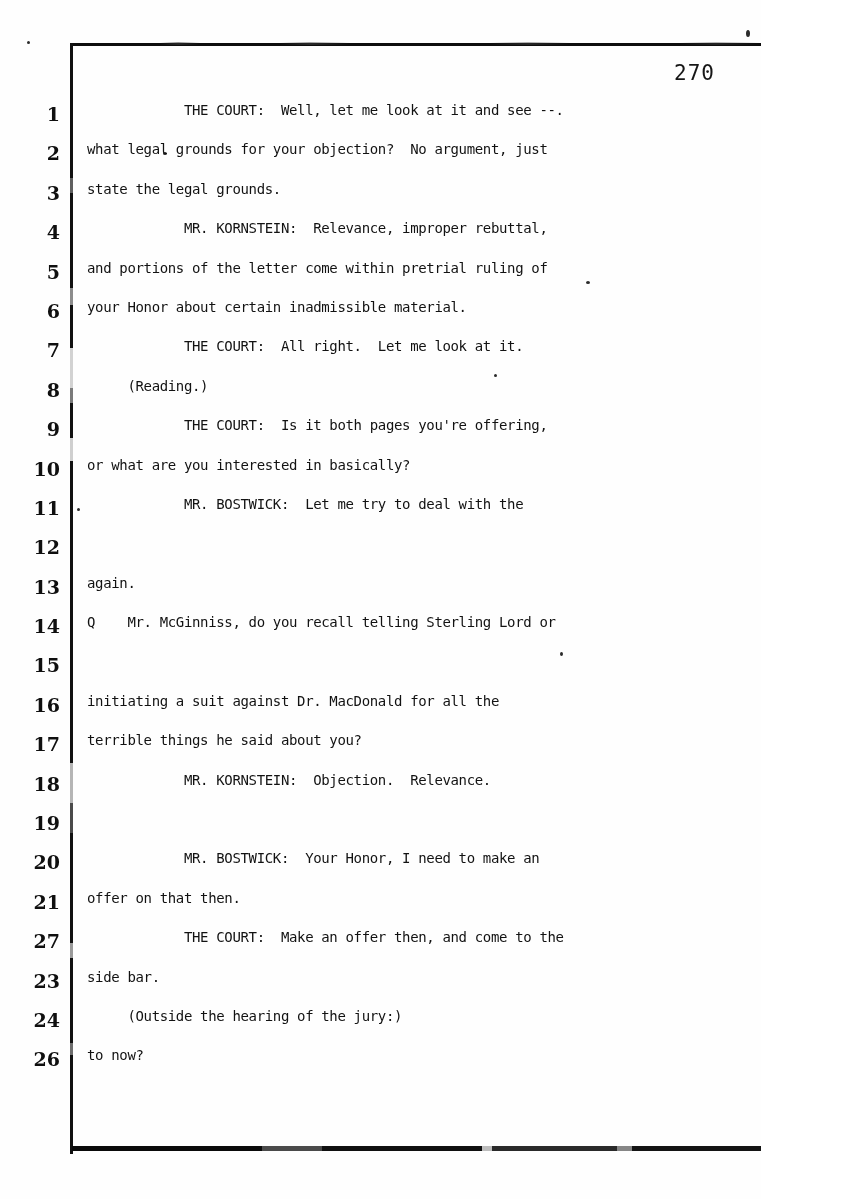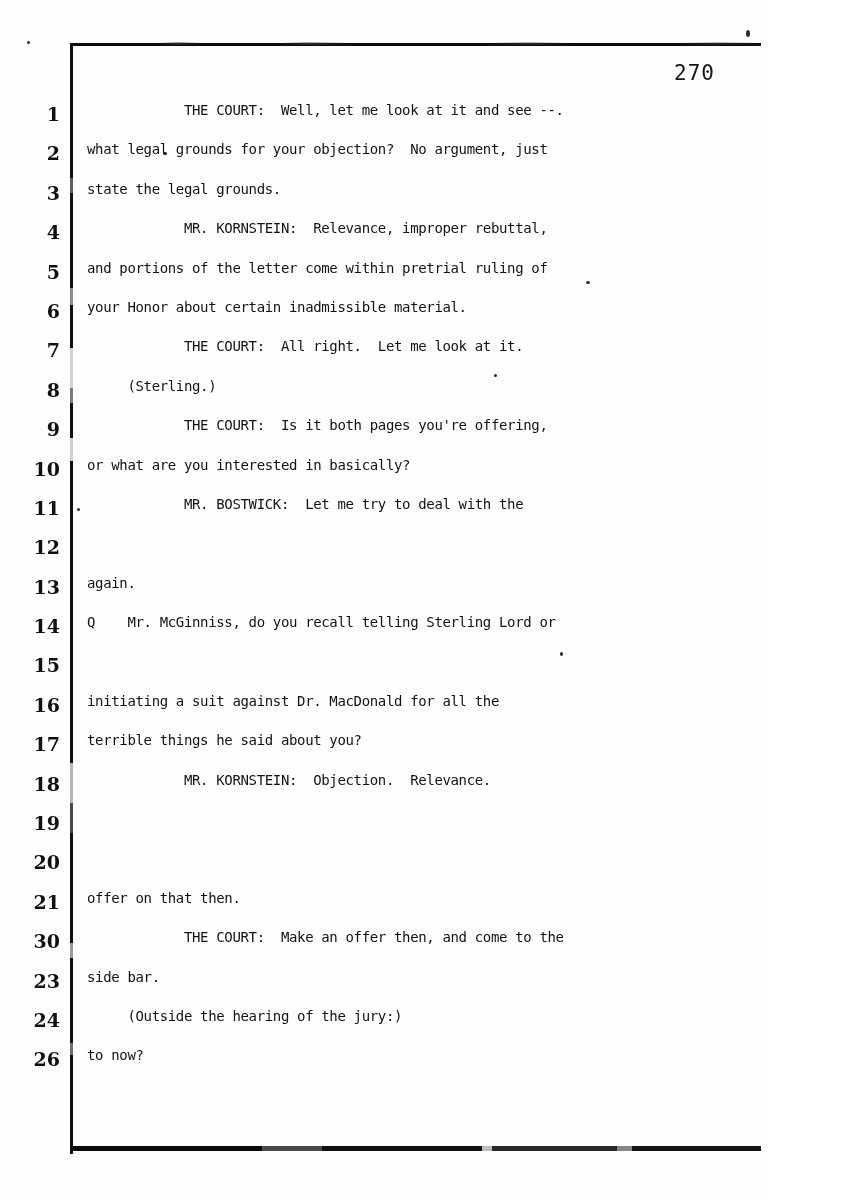"(Sterling.)" span.ltext { text: Sterling -> Reading }
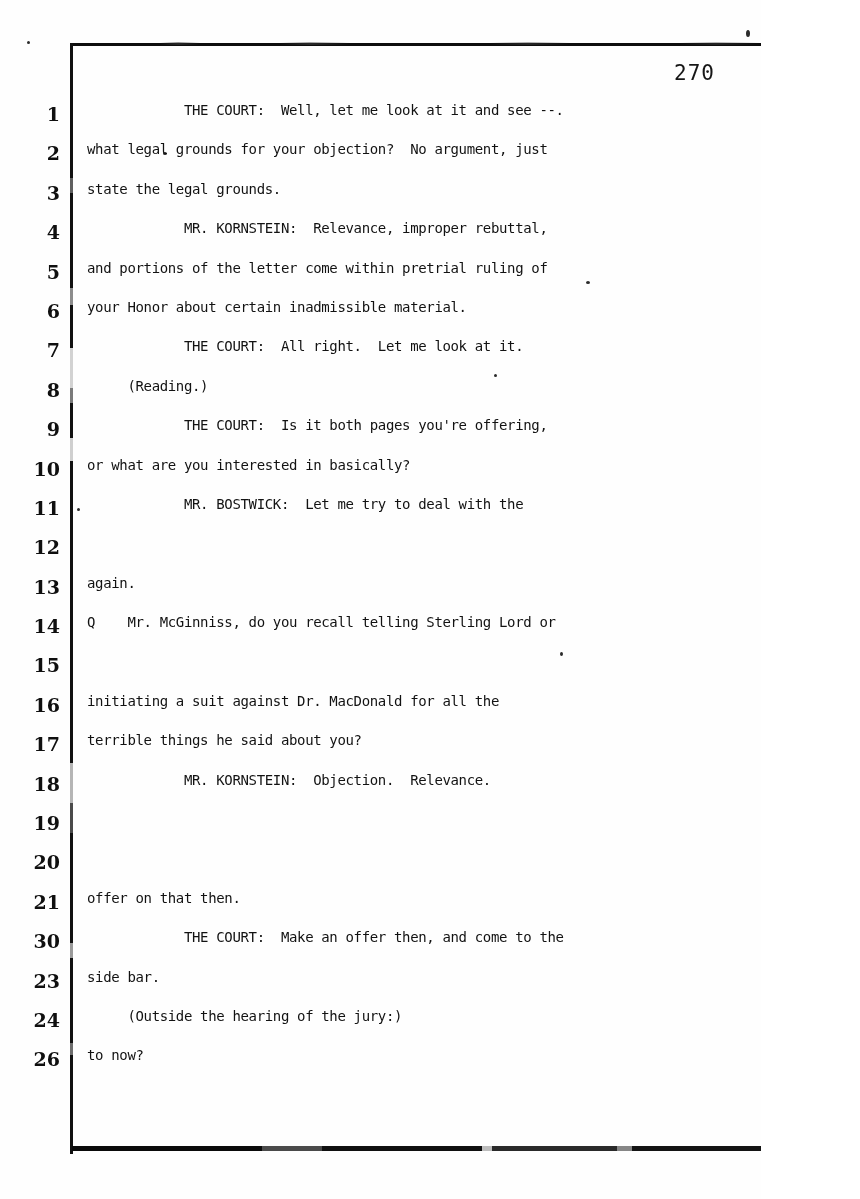"MR. BOSTWICK: Your Honor, I" span.ltext { html: none -> <span> MR. BOSTWICK: Your Honor, I need to make an</span> }
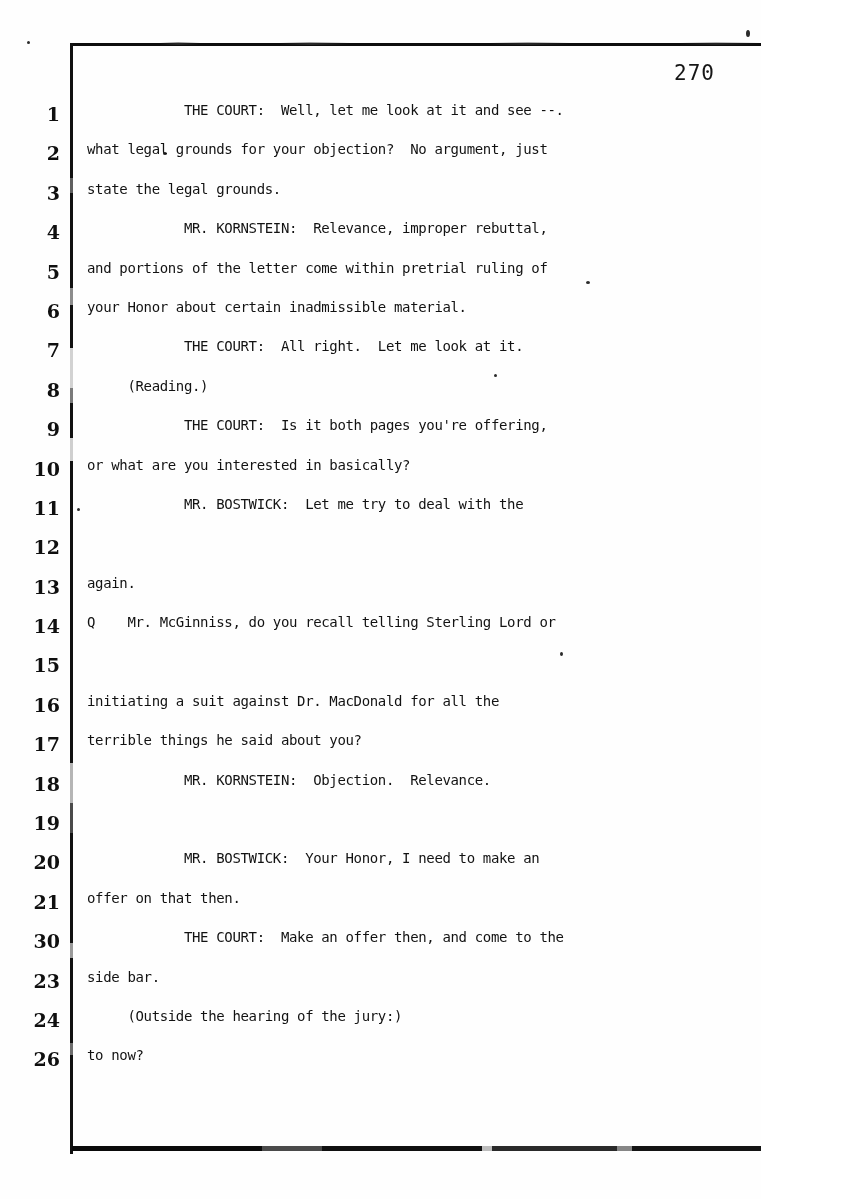"30" span.lnum { text: 30 -> 27 }
